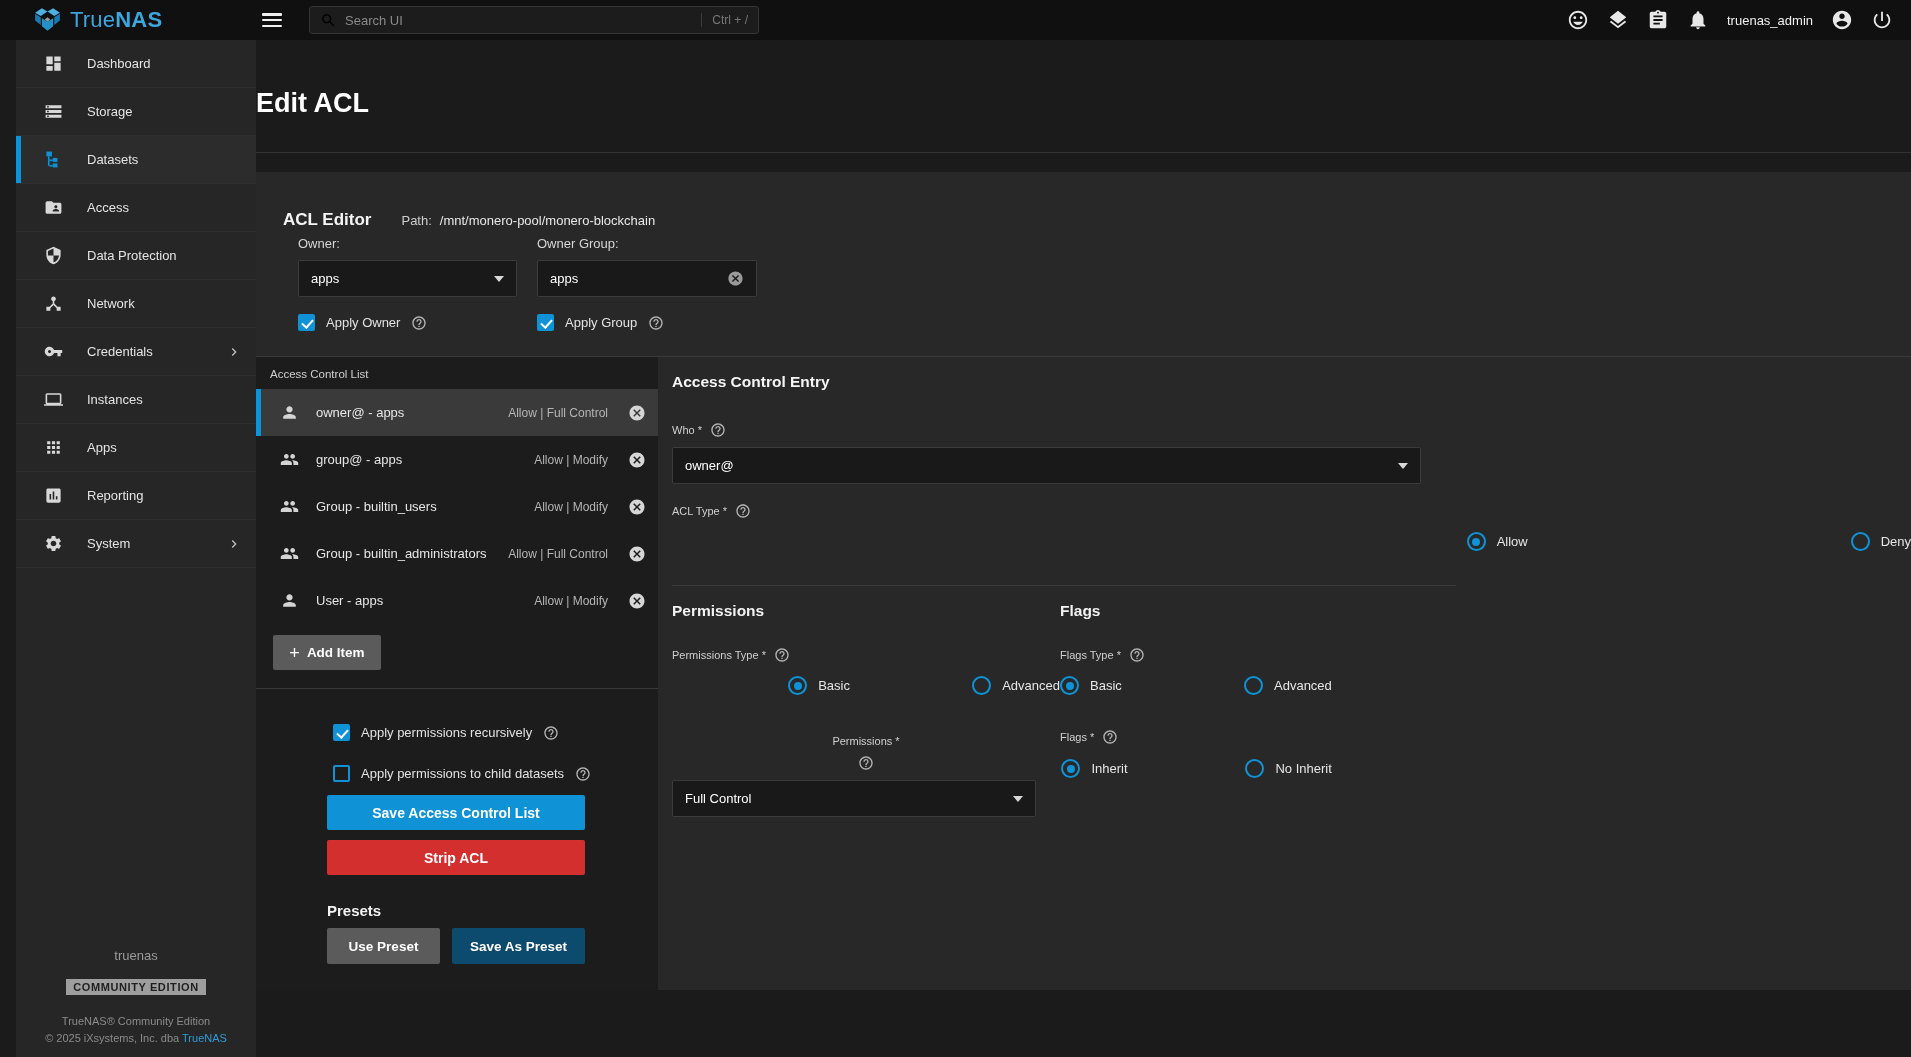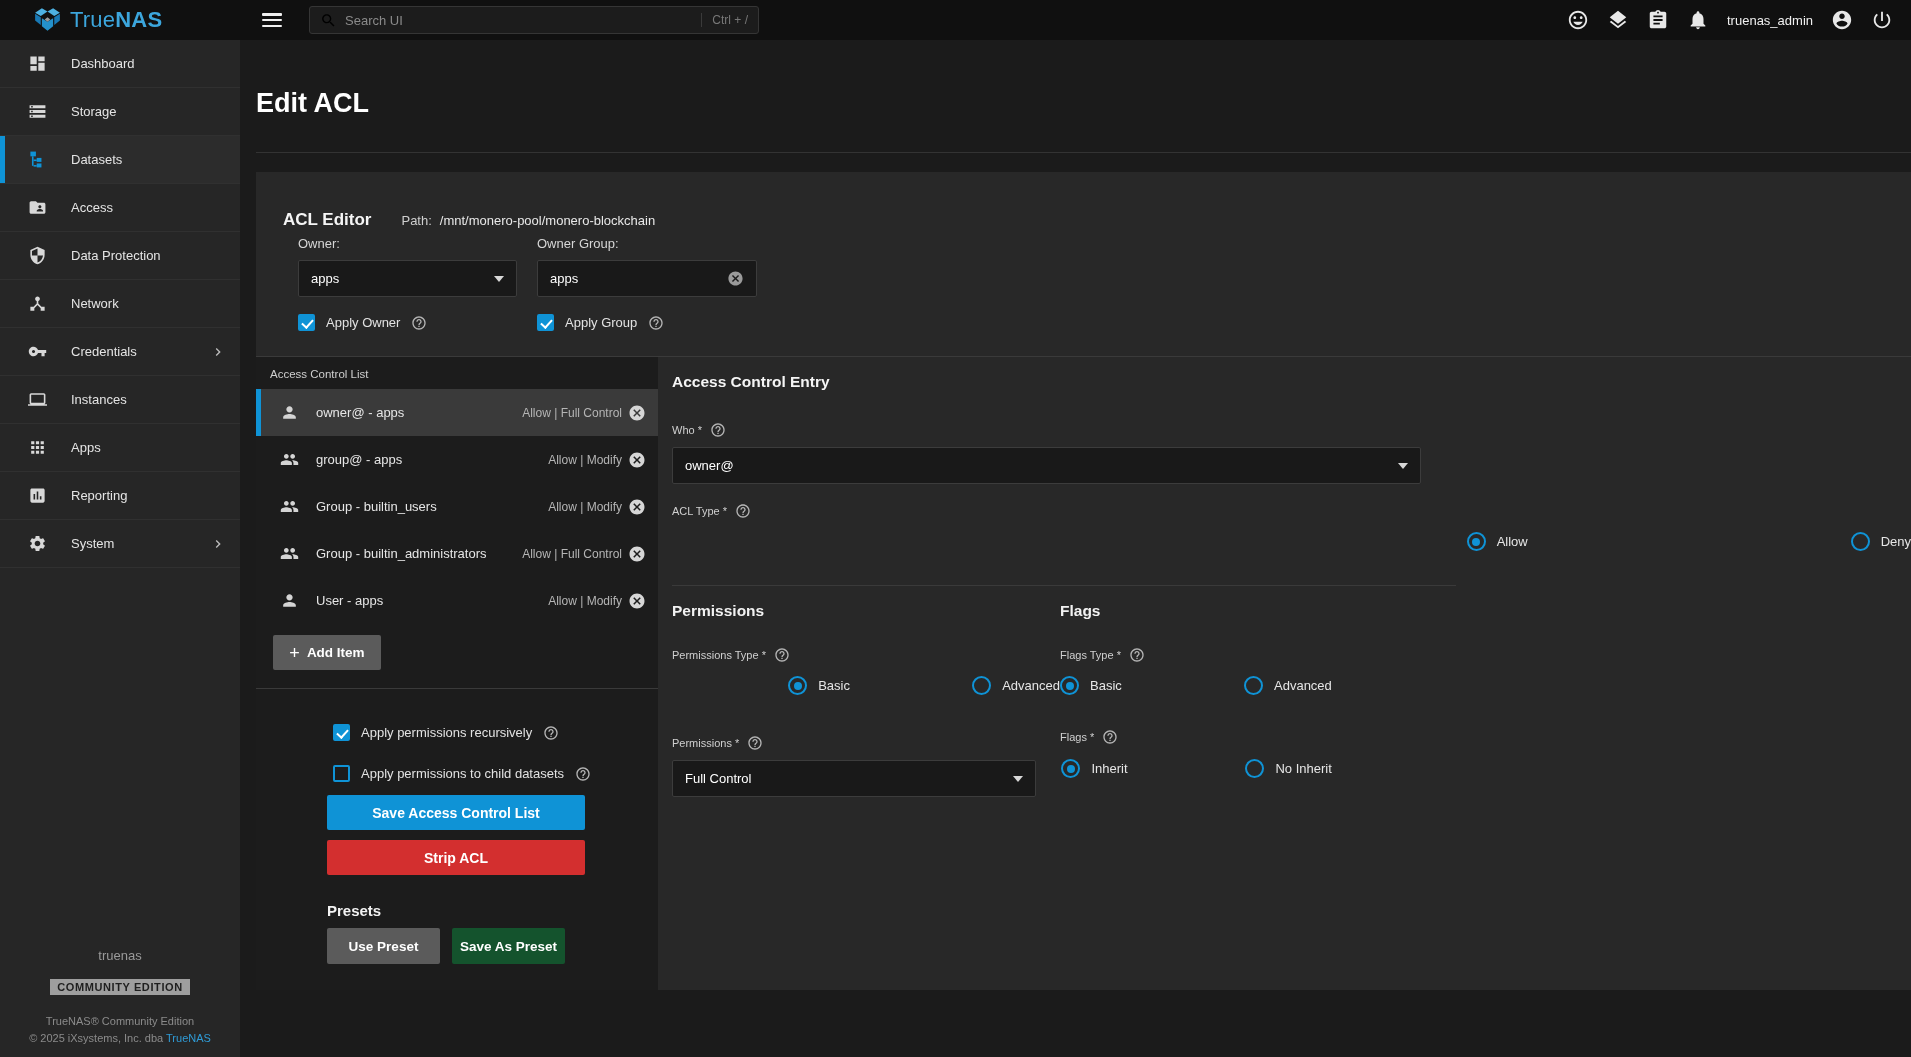"Dashboard" .sidebar { left: 0 -> 16px }
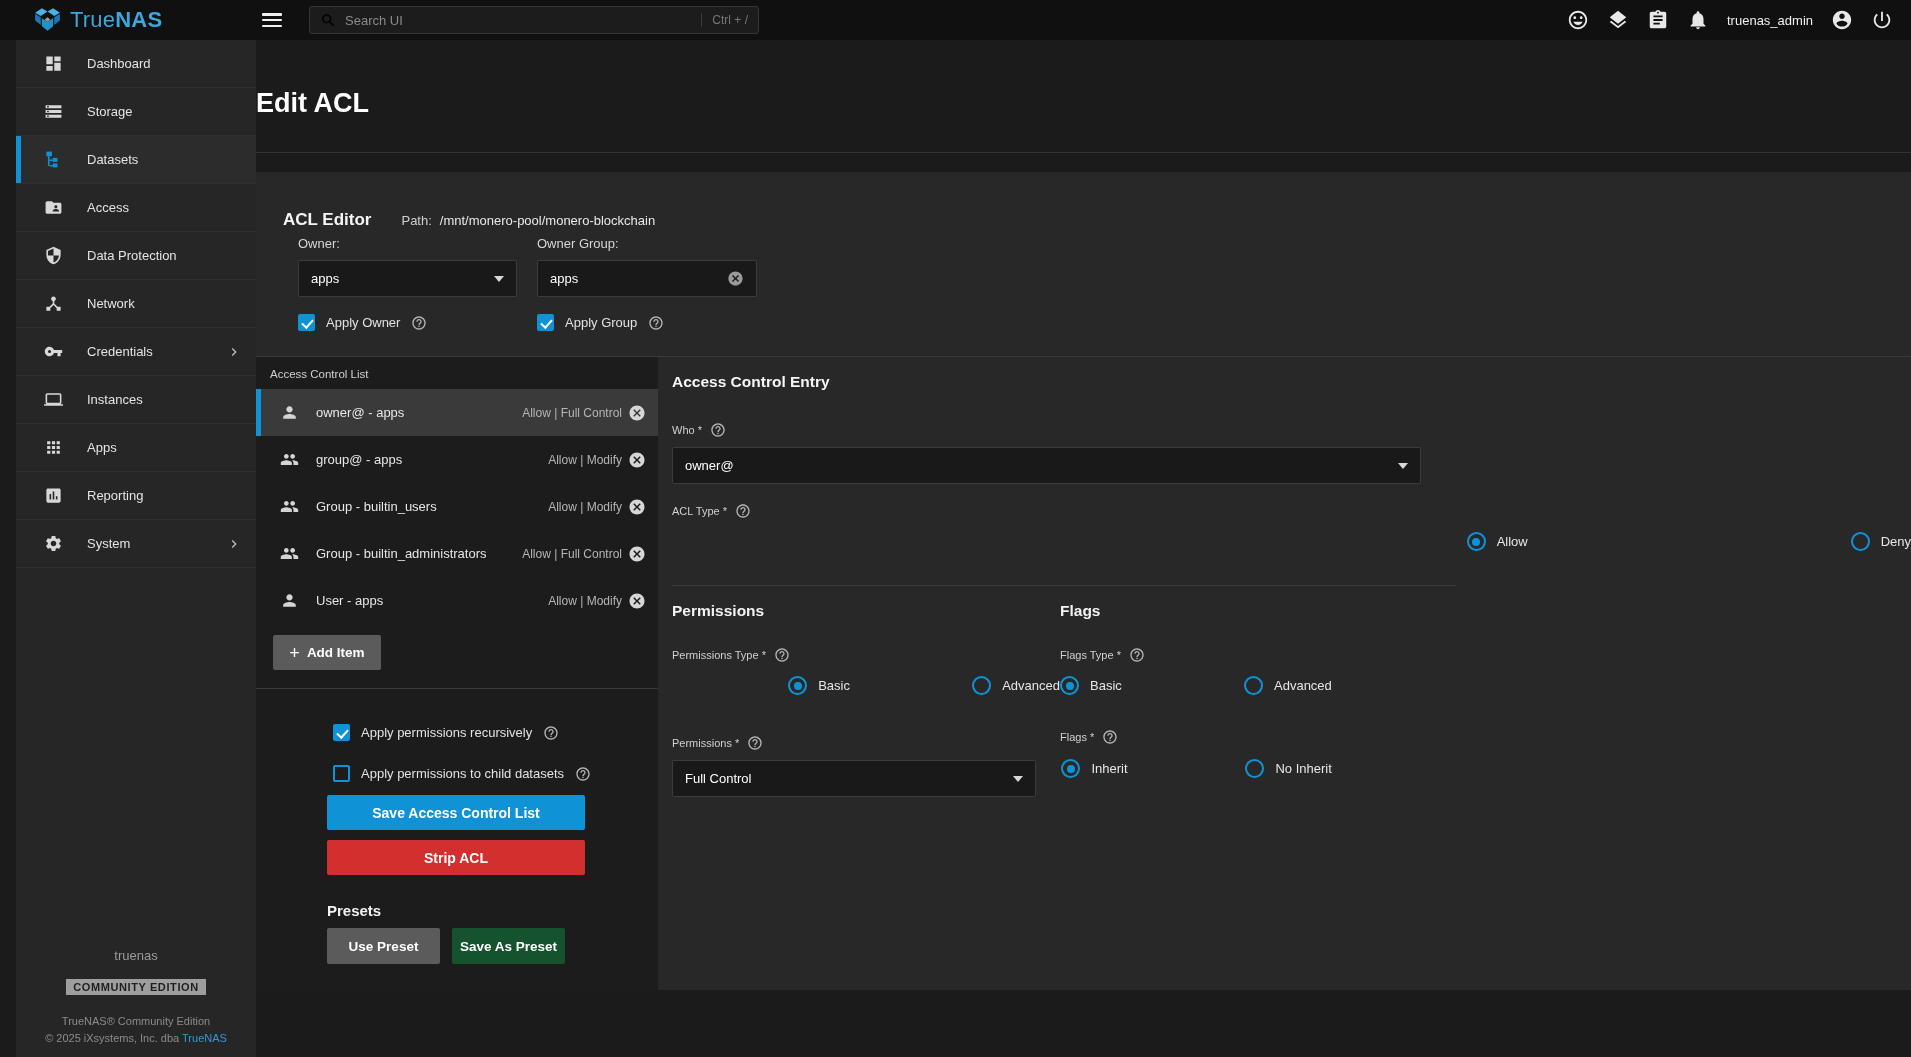"Allow | Full Control" .acl-row .estatus { margin-right: 6px -> 20px }
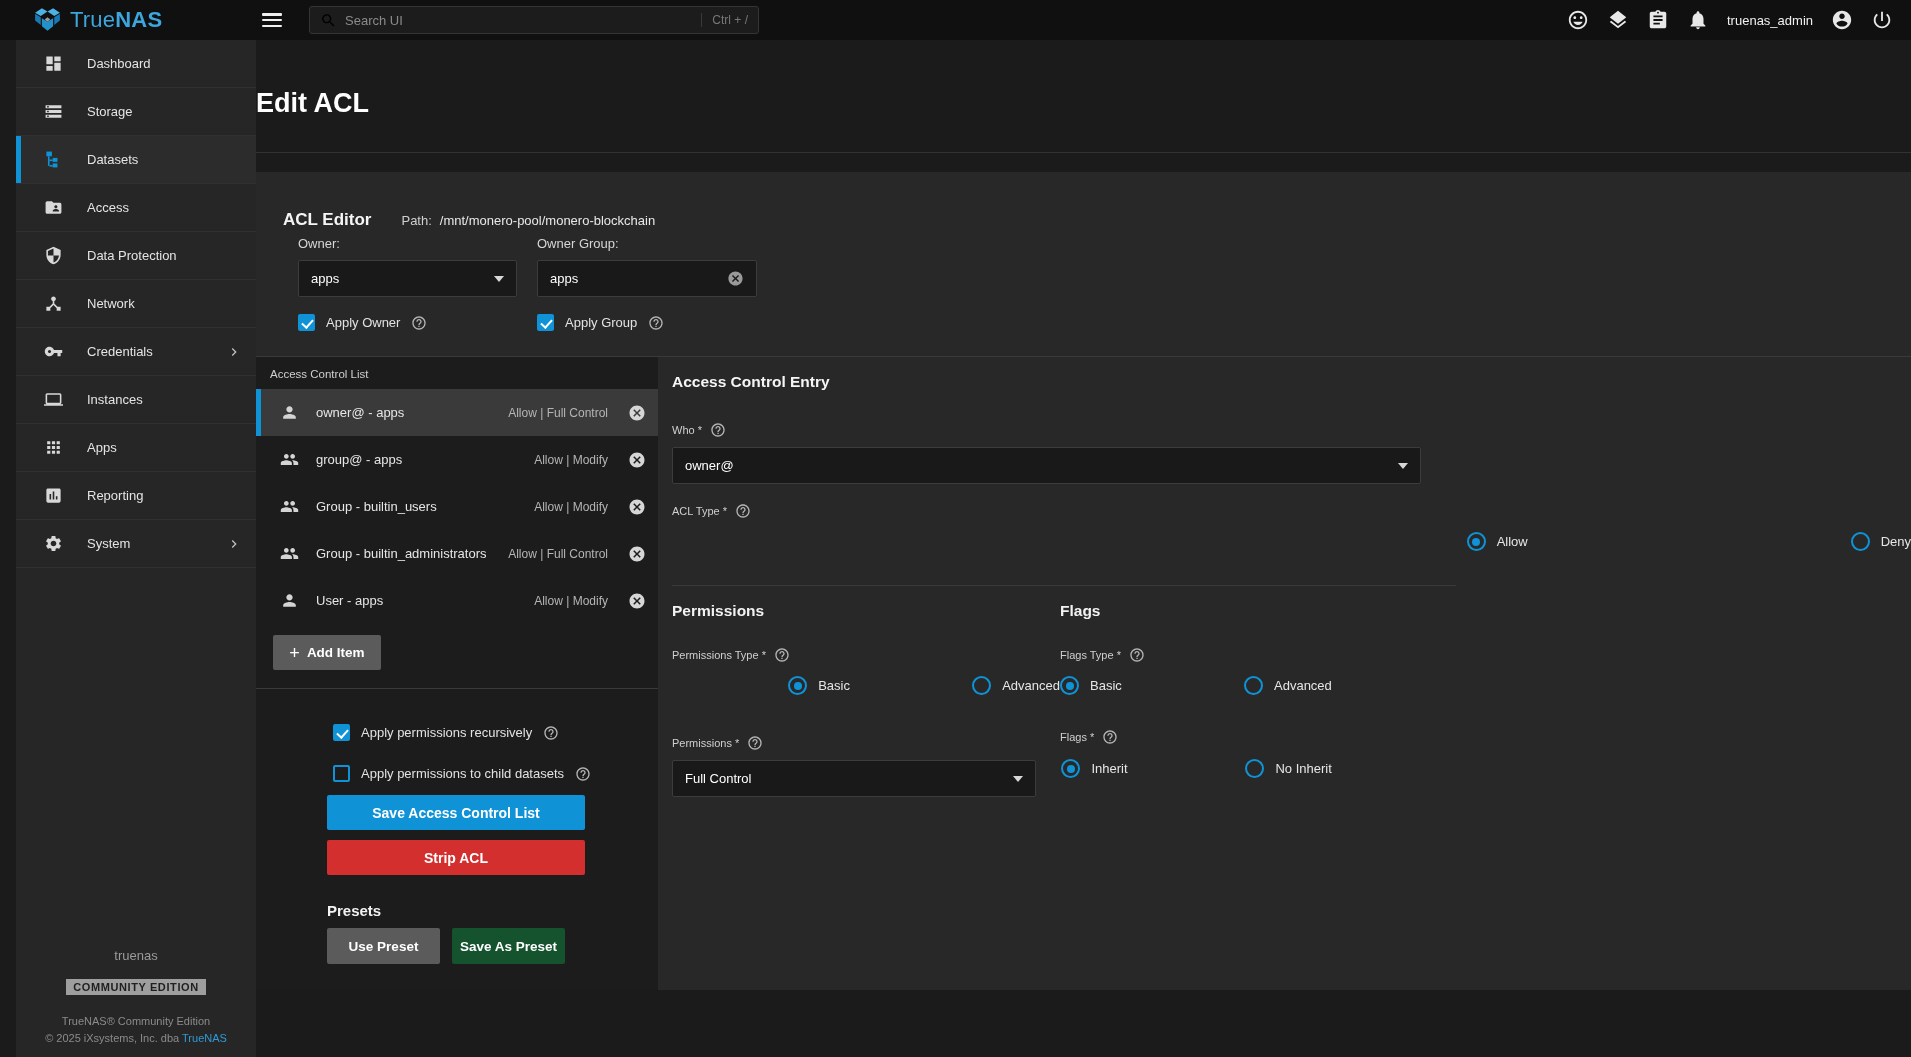"Permissions *" .flabel.val-l { flex-direction: none -> column }
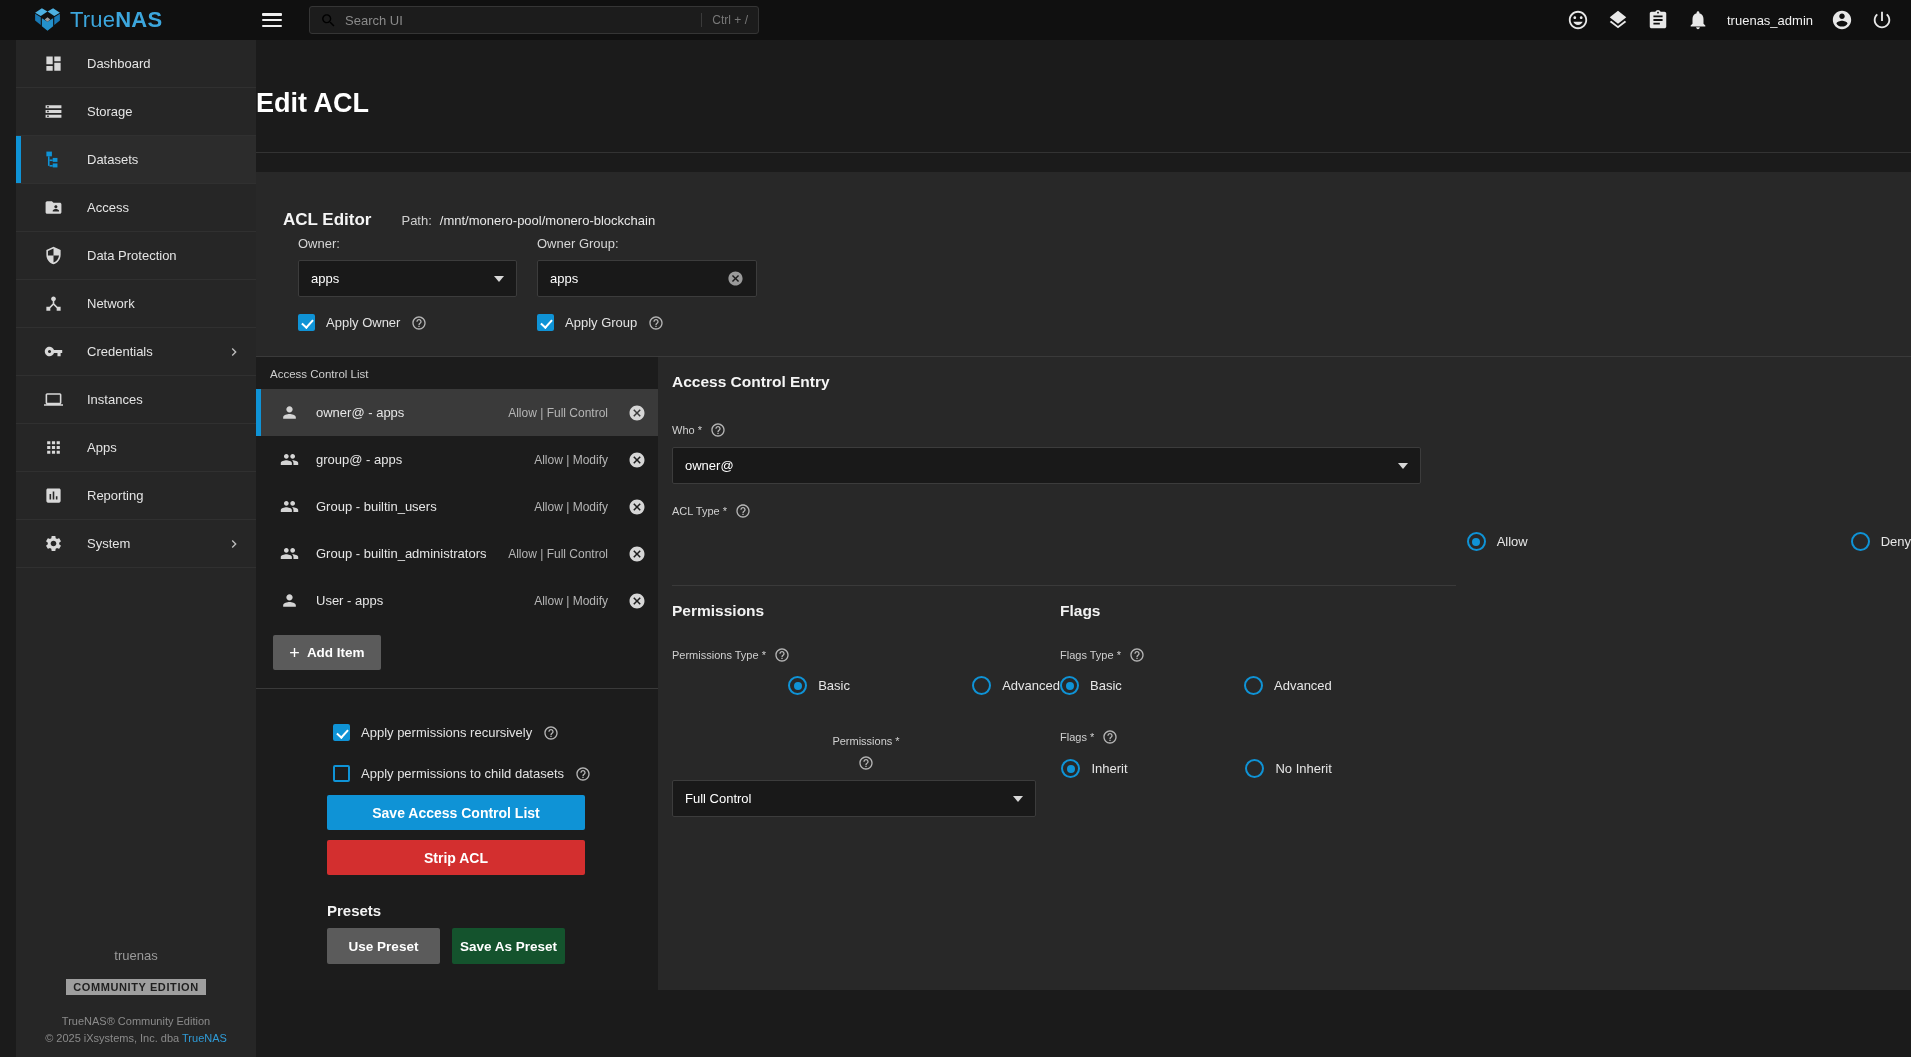"Save As Preset" .saveas-preset { background: #14532d -> #0c4a6e; width: 113px -> 133px }
